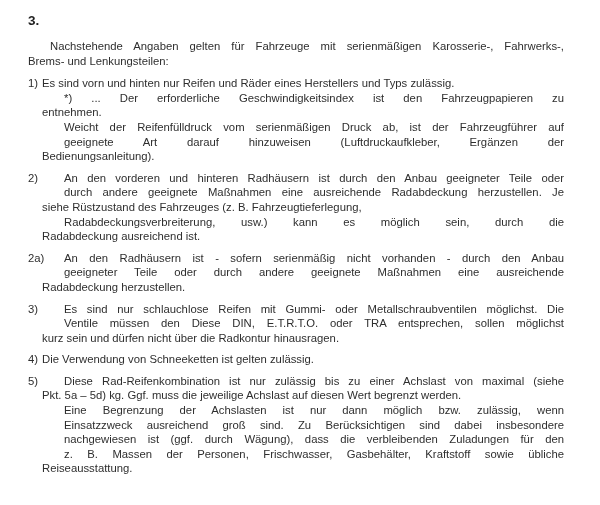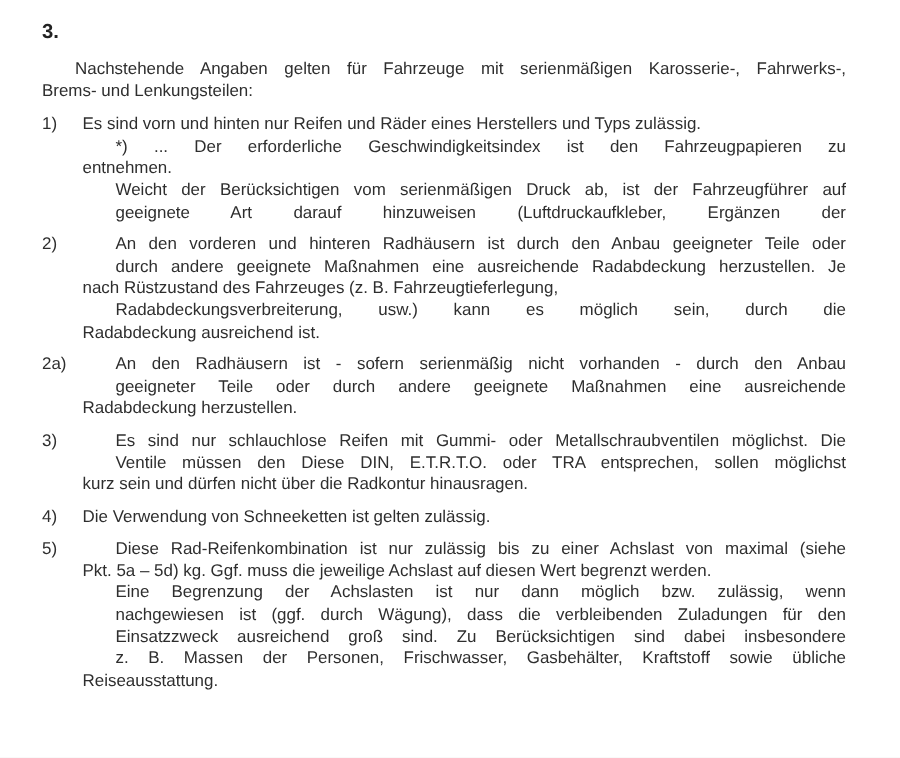"Es sind vorn und hinten" .item .body { margin-left: 27px -> 14px }
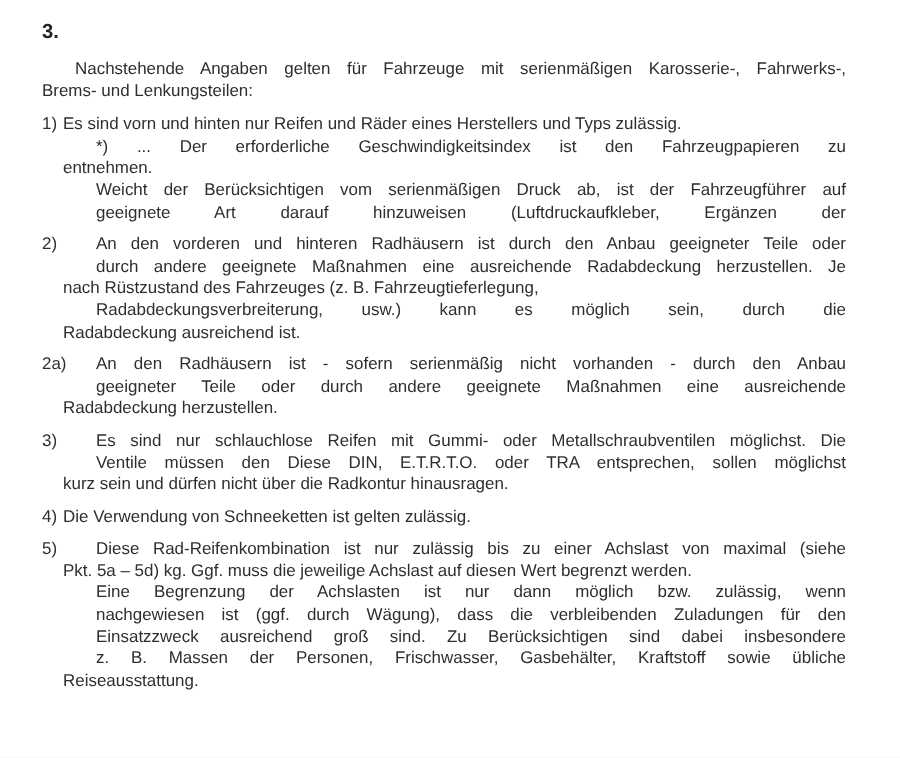"Weicht der Berücksichtigen vom" div.line { text: Berücksichtigen -> Reifenfülldruck }
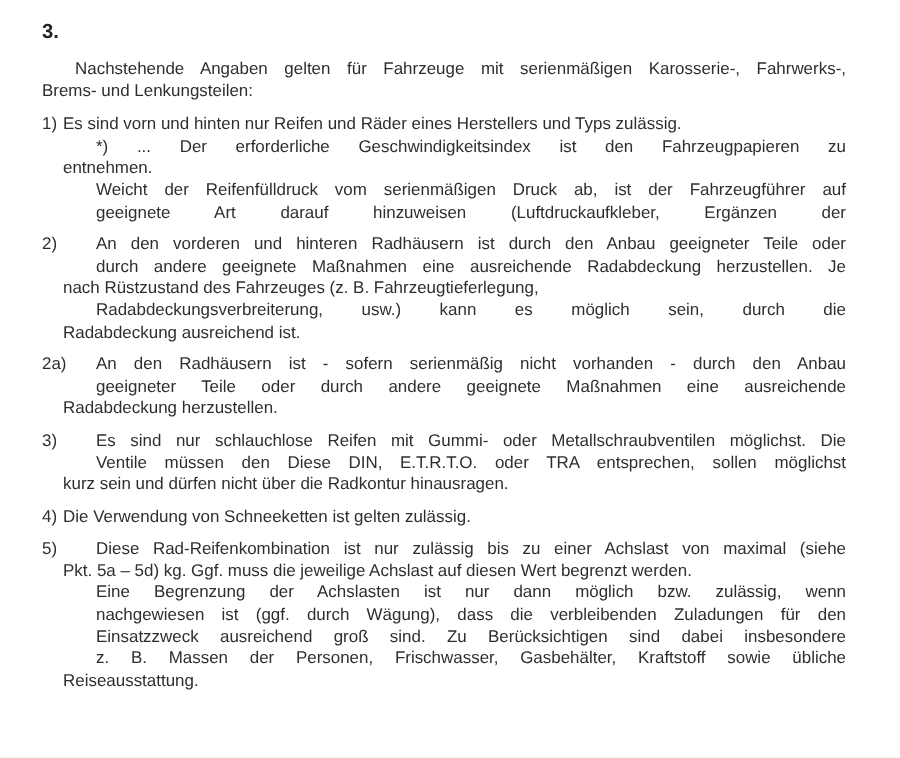"Bedienungsanleitung)." div.line { html: none -> <div>Bedienungsanleitung).</div> }
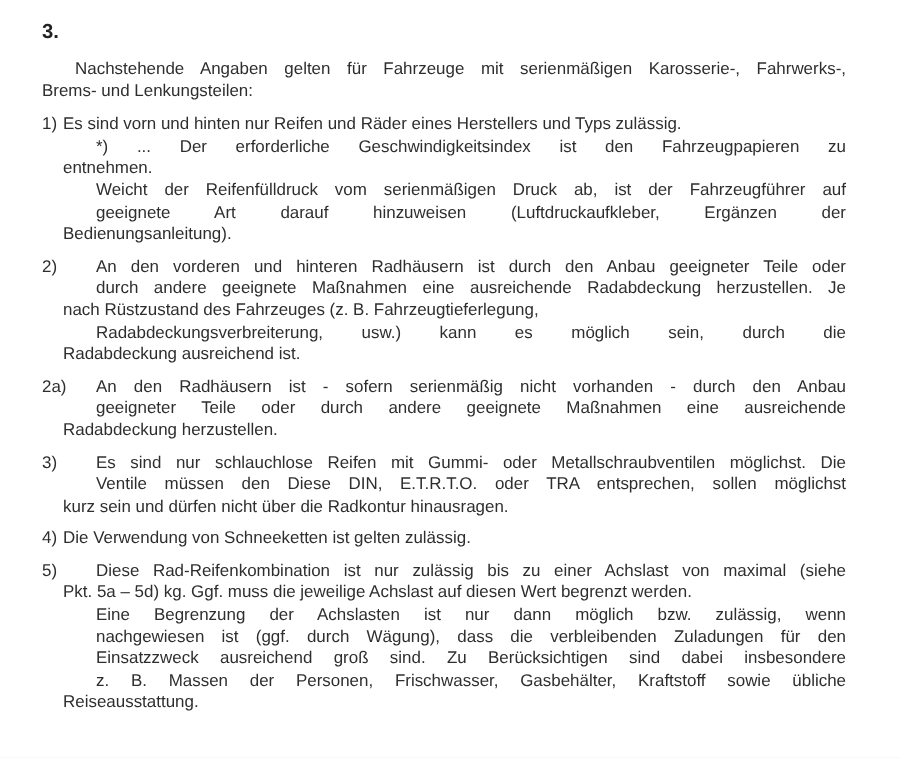"nach Rüstzustand des Fahrzeuges (z." div.line { text: nach -> siehe }
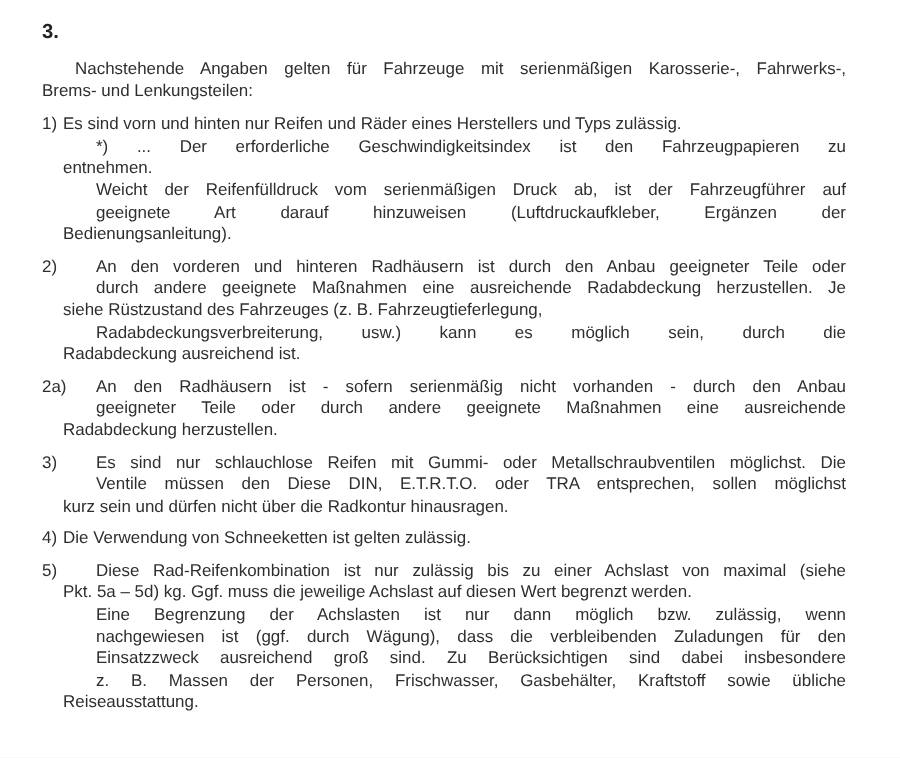"nachgewiesen ist (ggf. durch Wägung)," div.line { order: before "Einsatzzweck ausreichend groß sind. Zu" -> after "Einsatzzweck ausreichend groß sind. Zu" }
